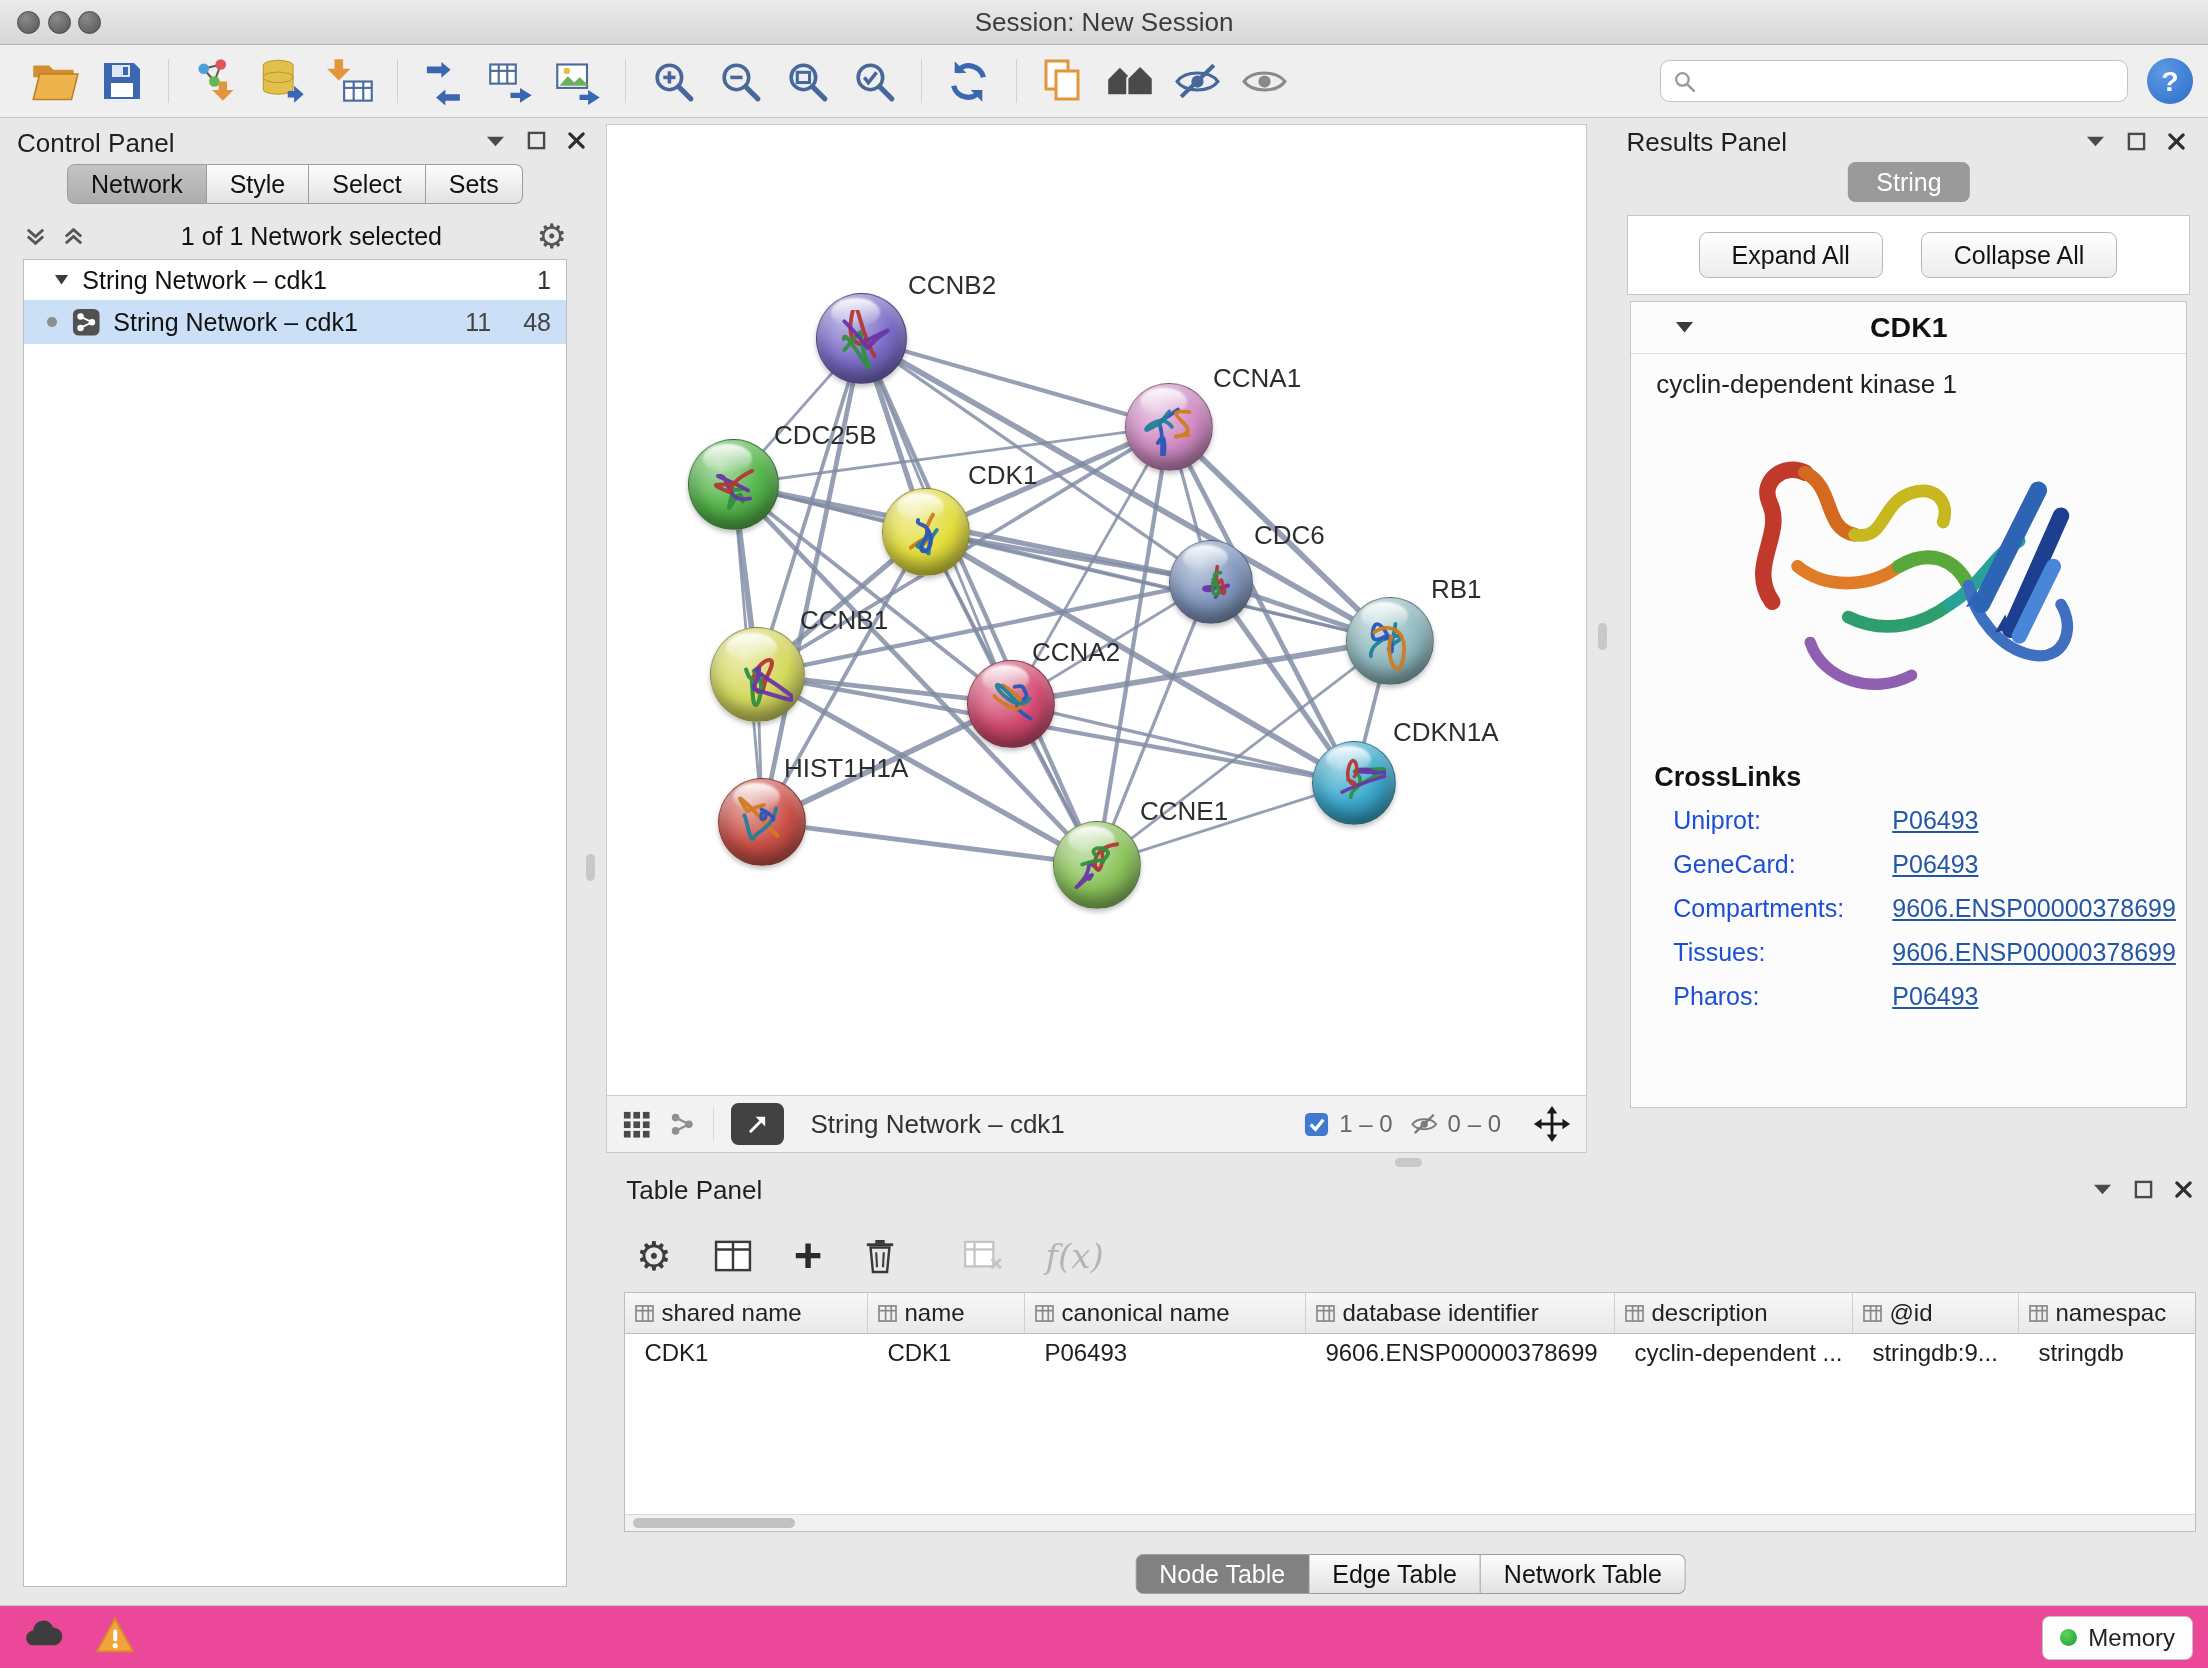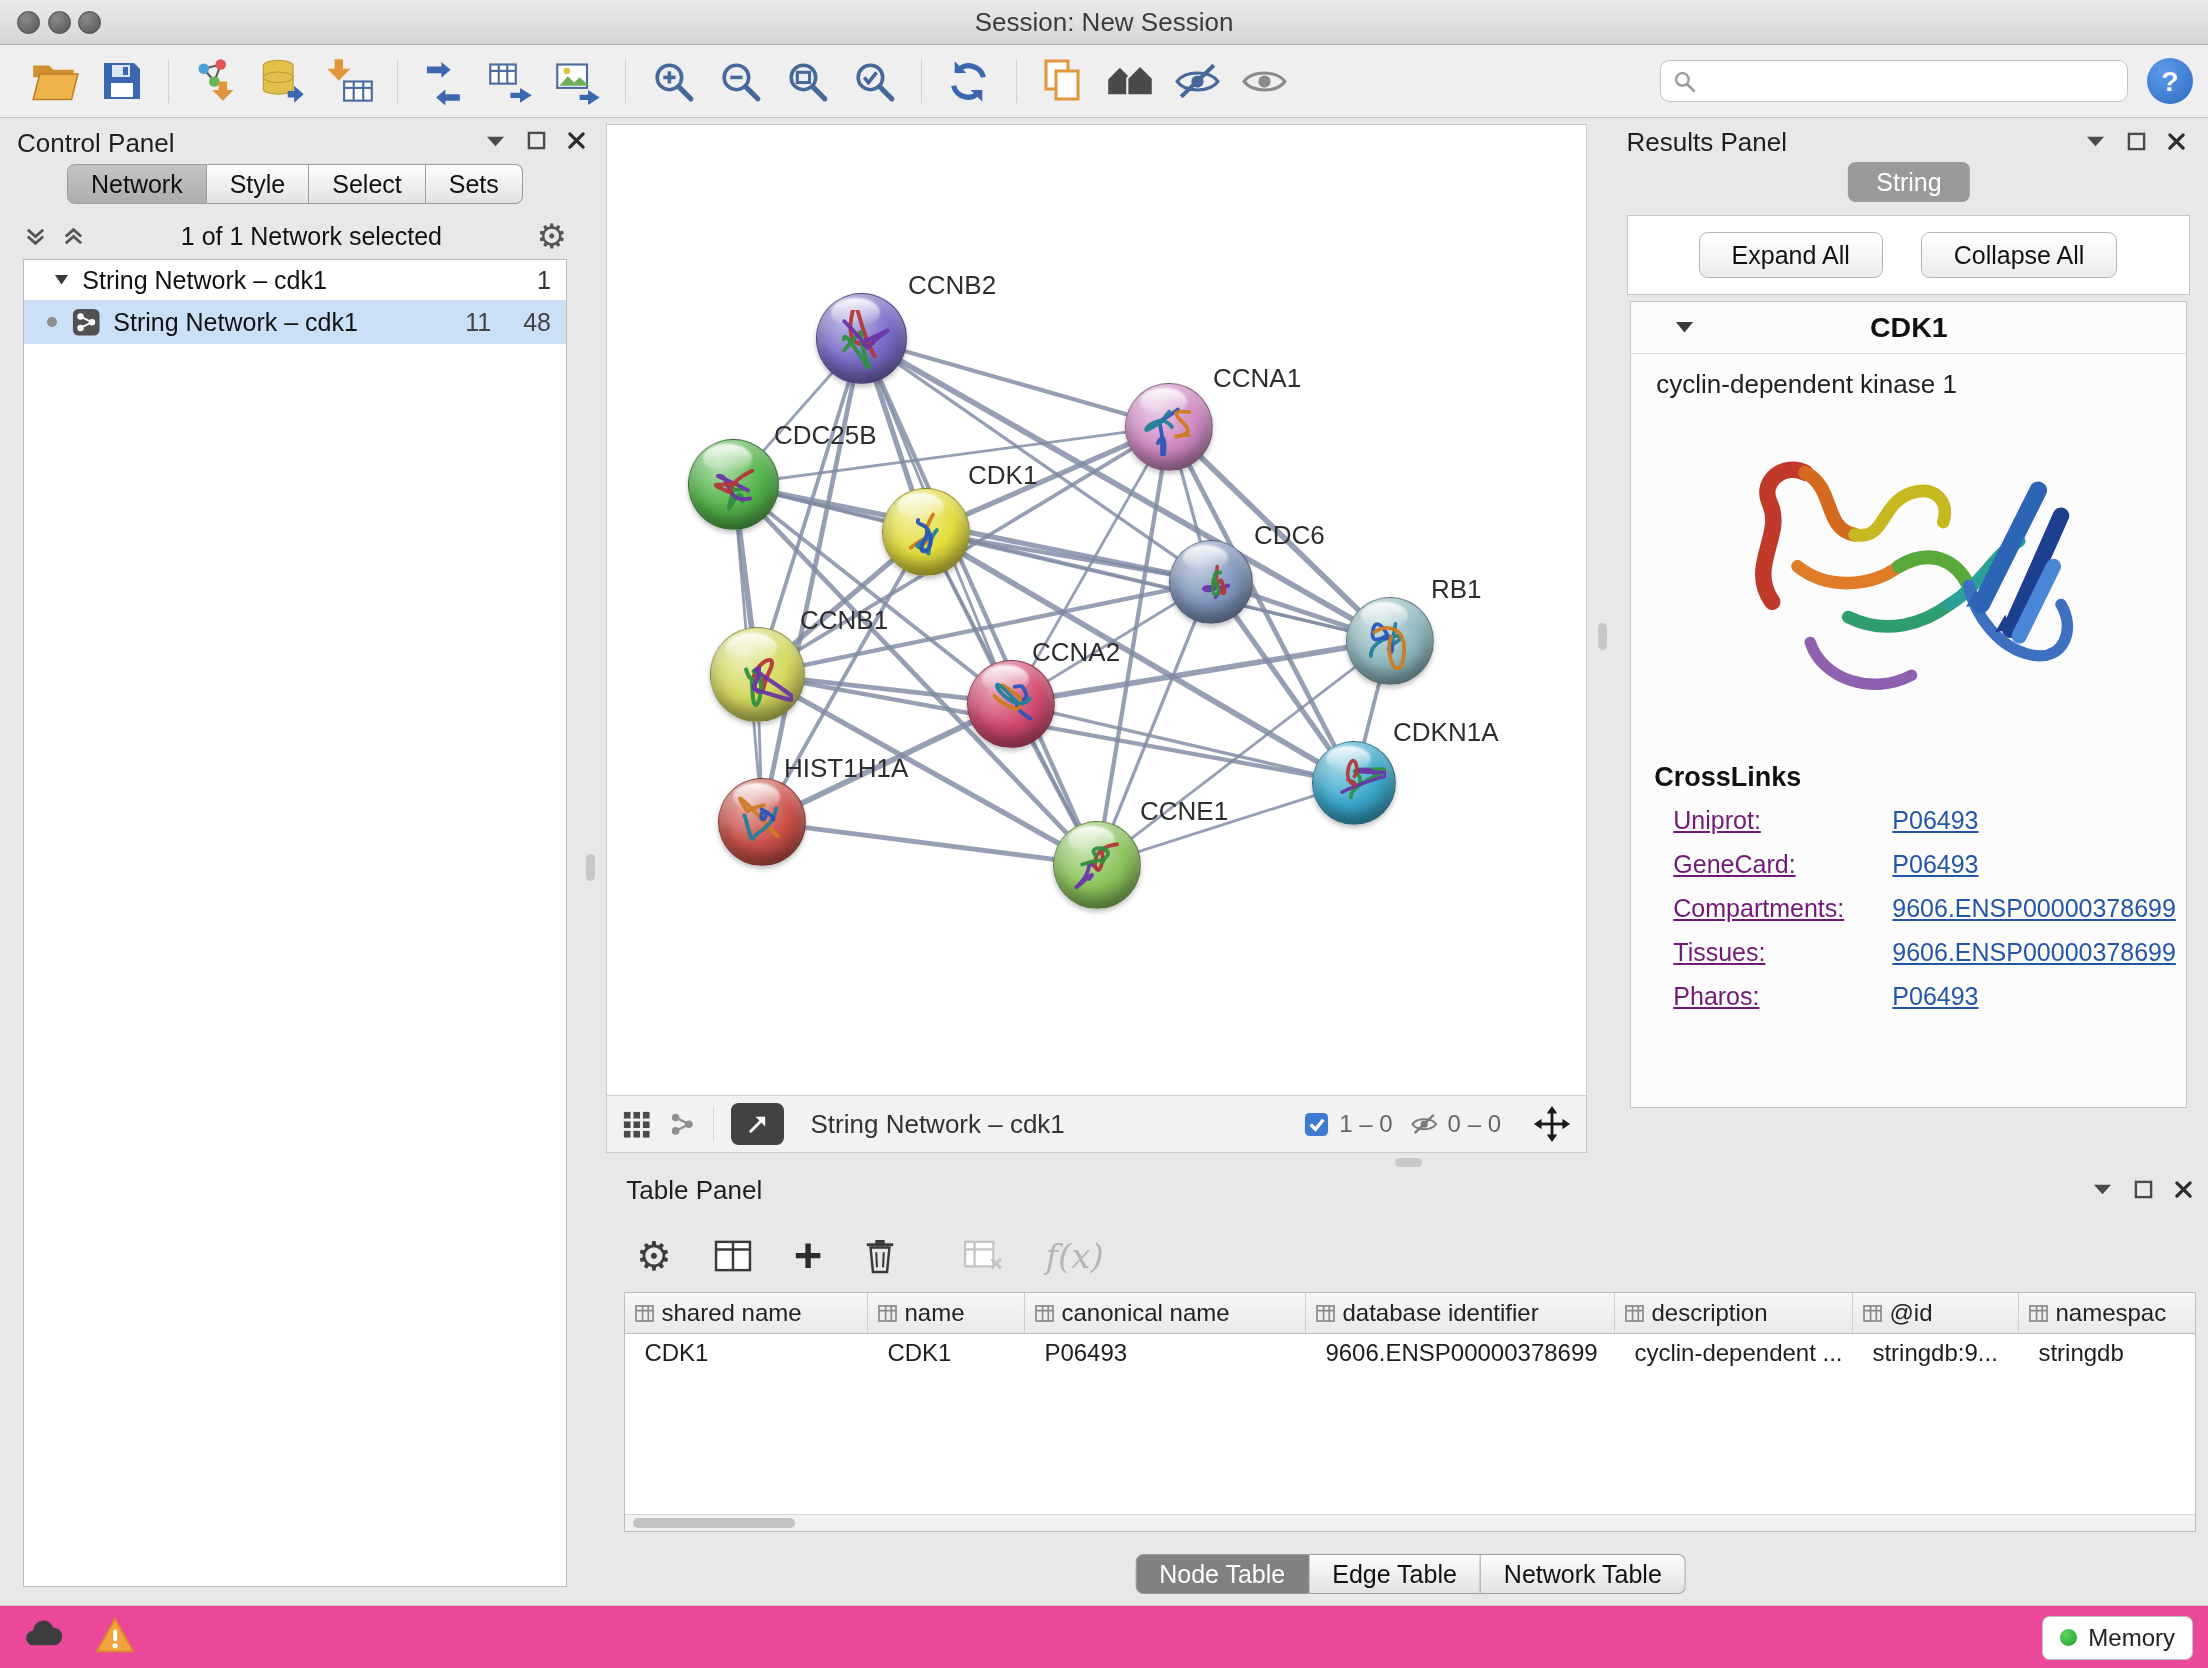"Uniprot:" .xl-label { color: #701a75 -> #1d4ed8; text-decoration: underline -> none }
